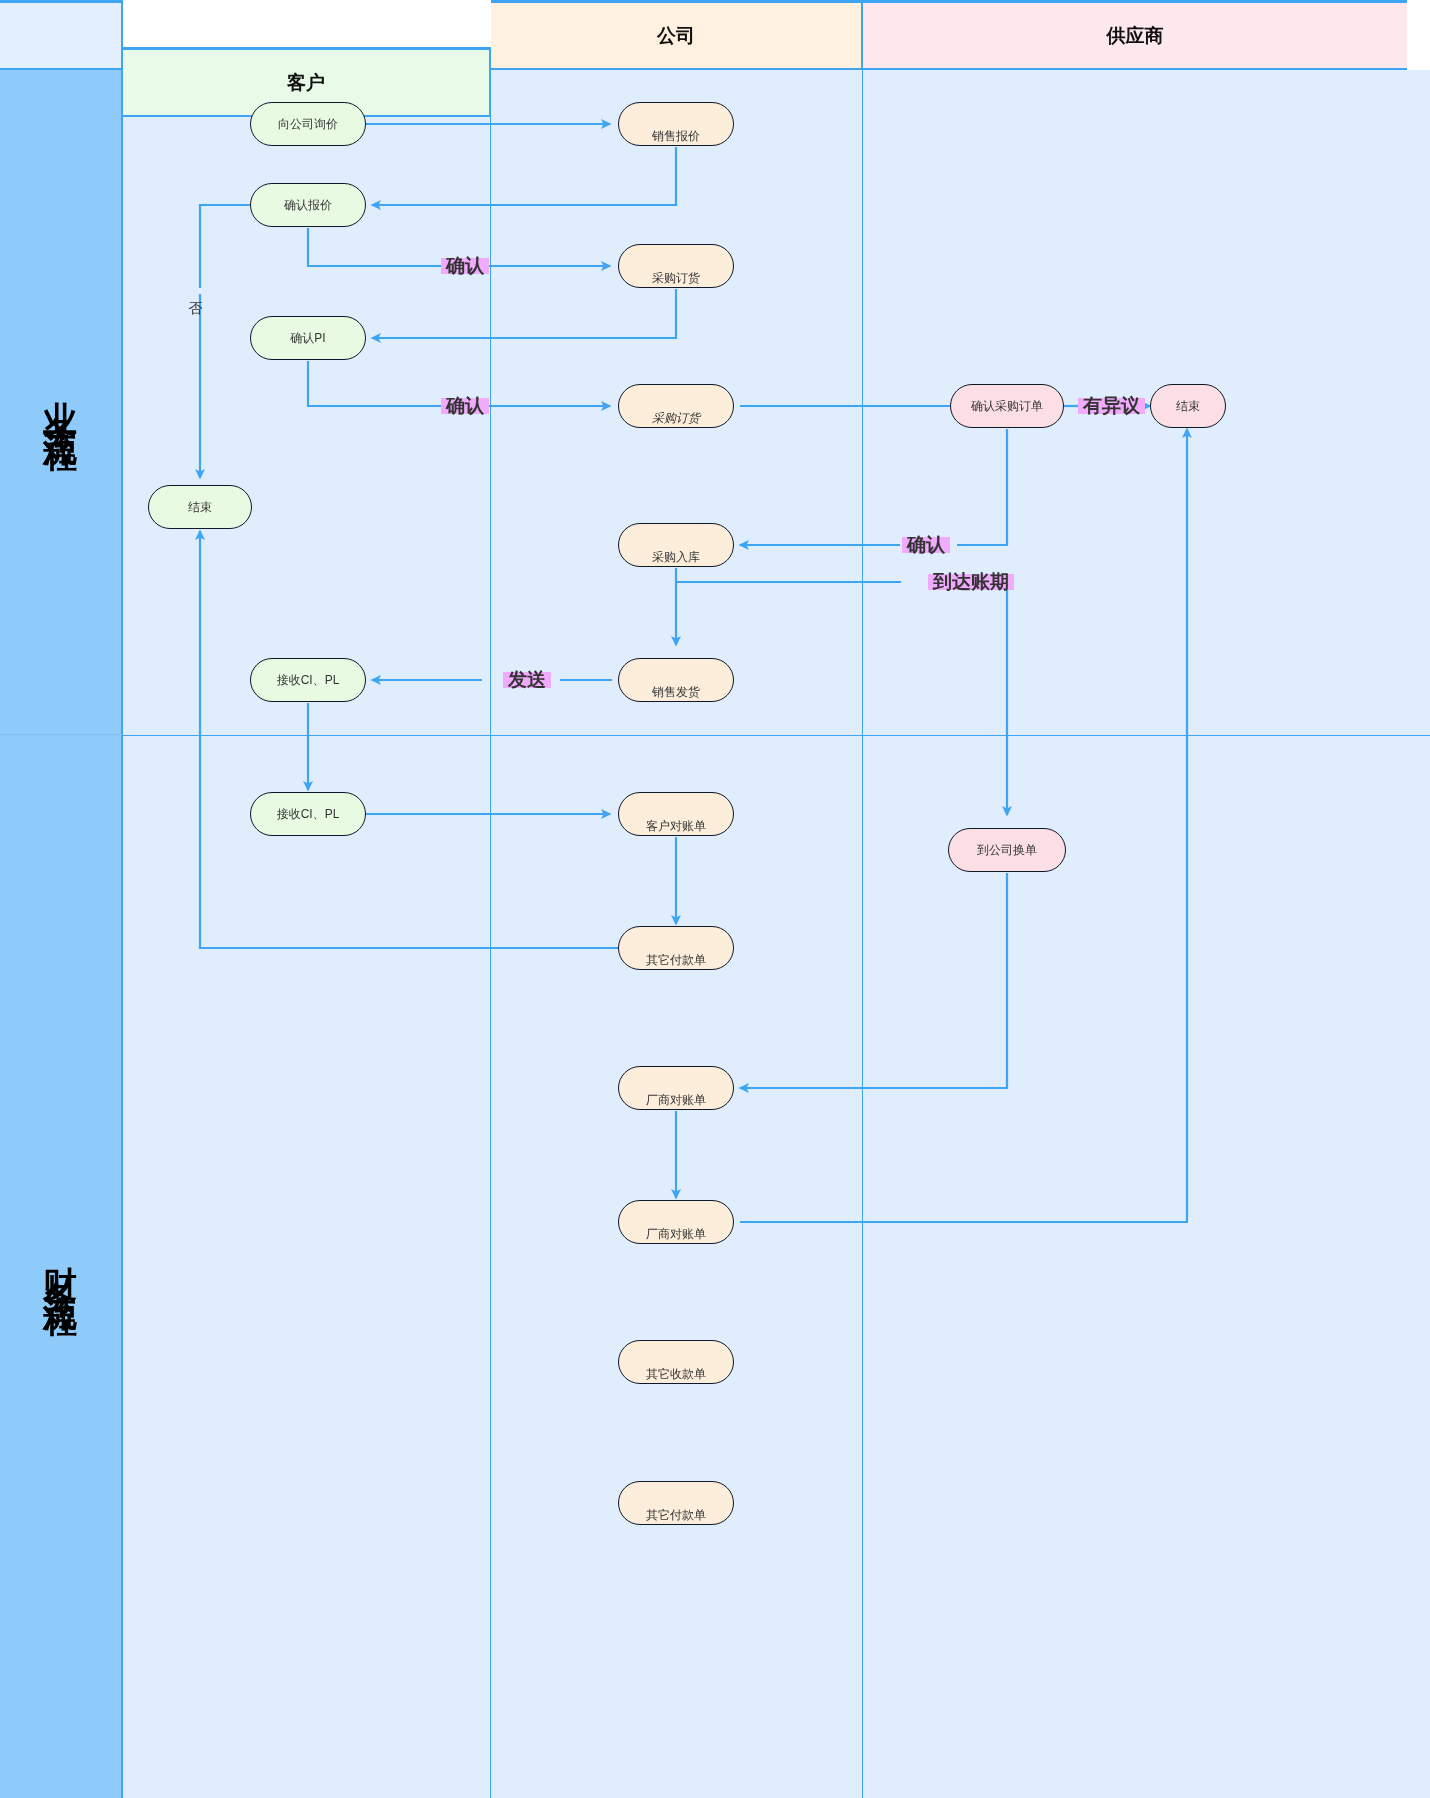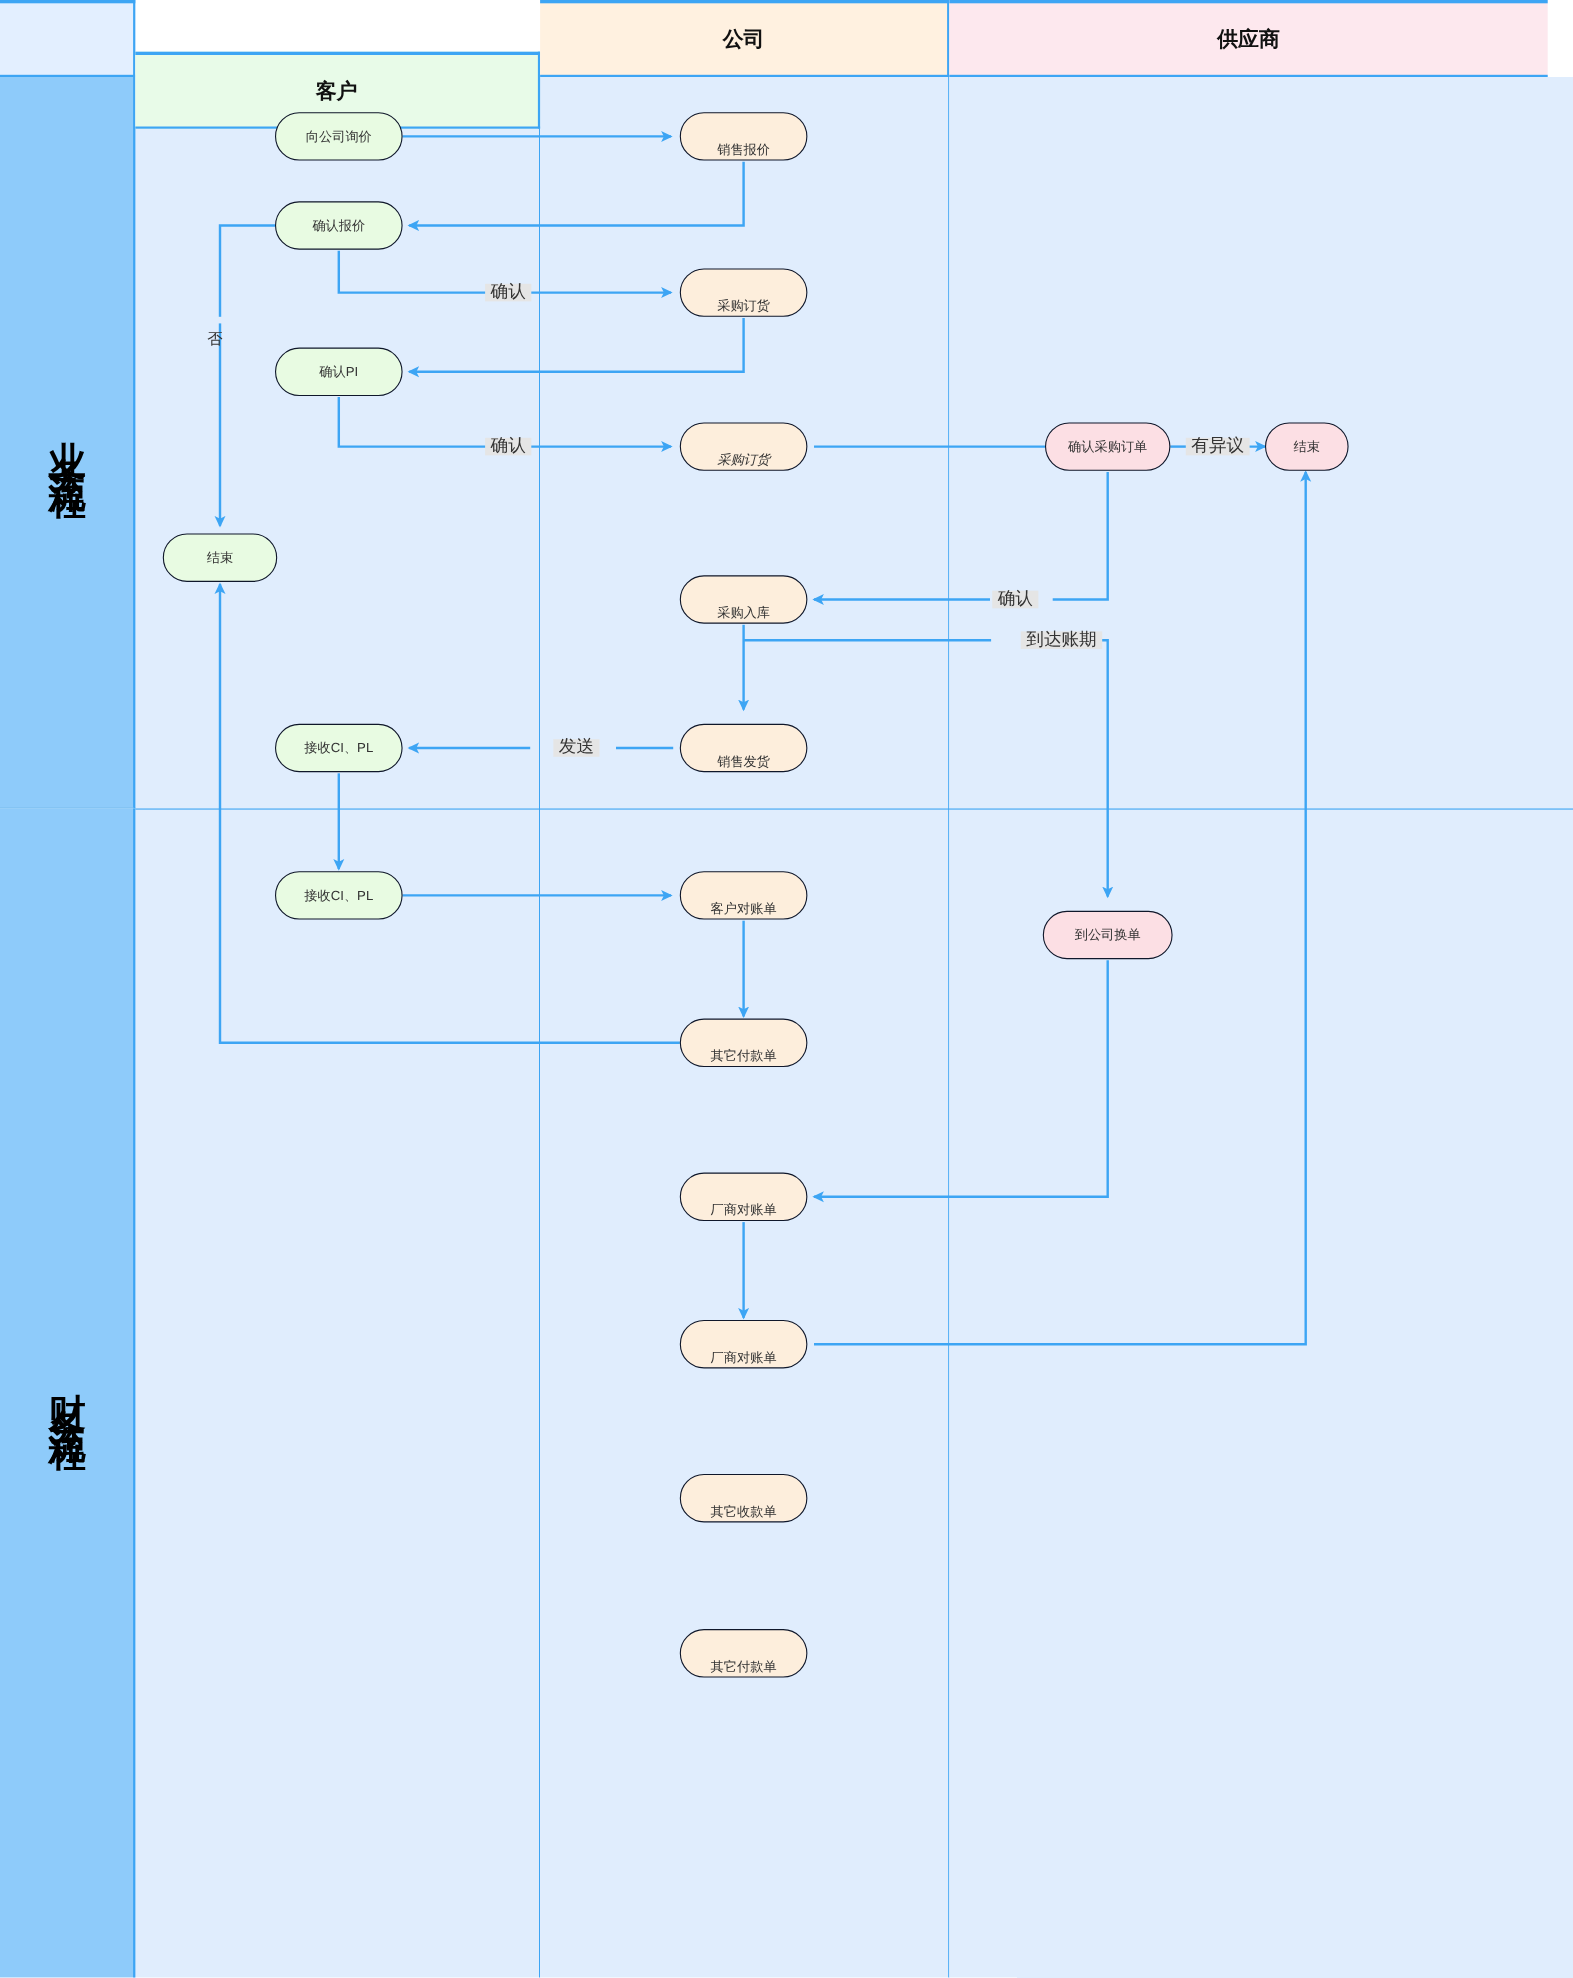"确认" .elbl { background: #e5e5e5 -> #f0abfc; font-size: 16px -> 19px; font-weight: none -> bold }
